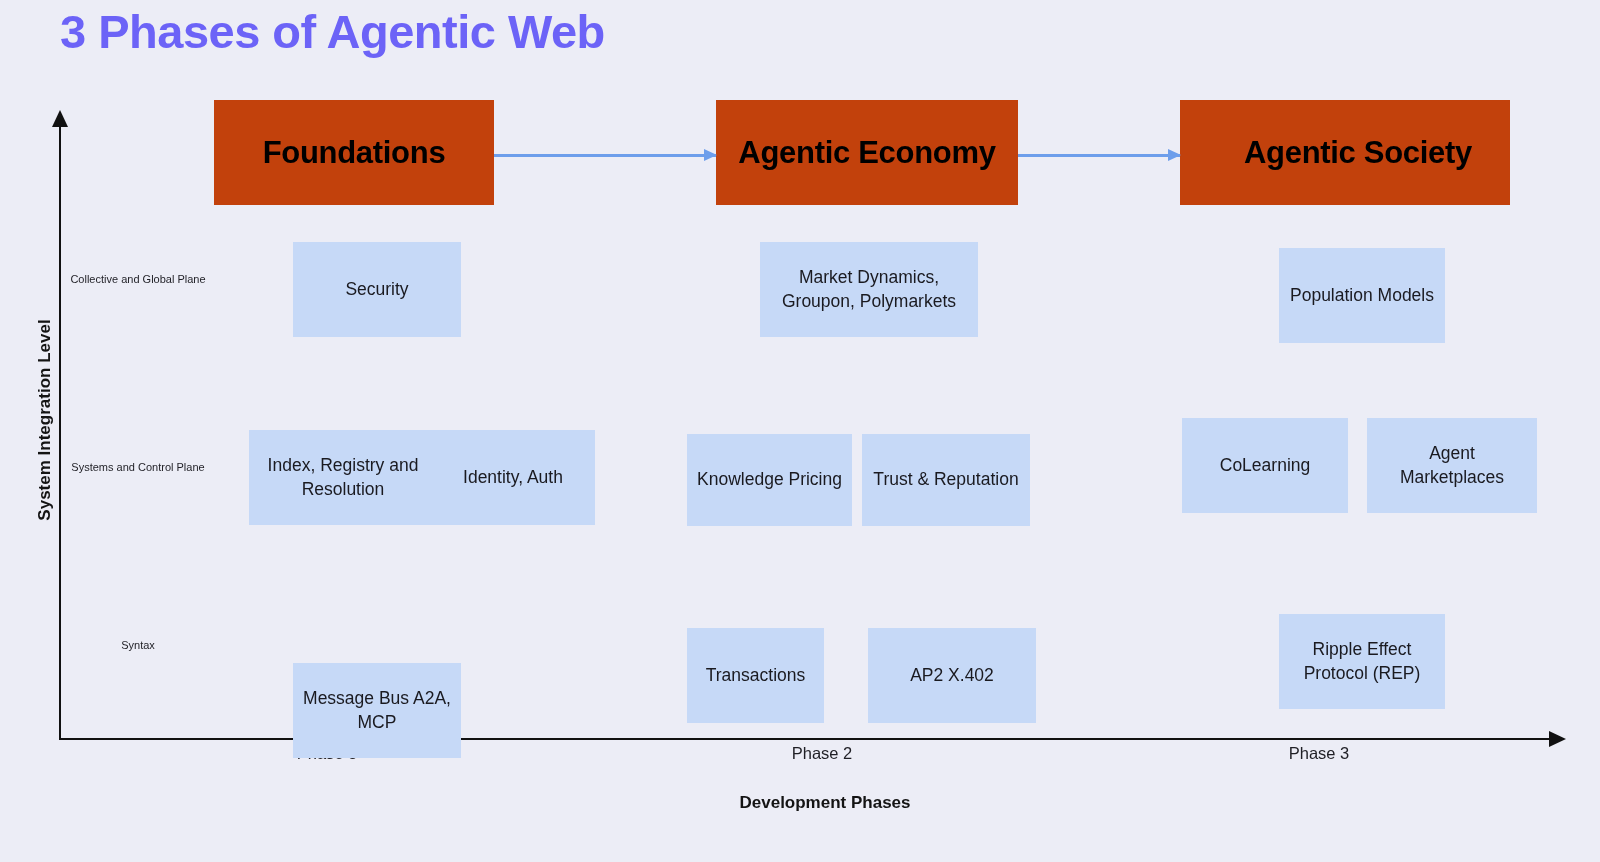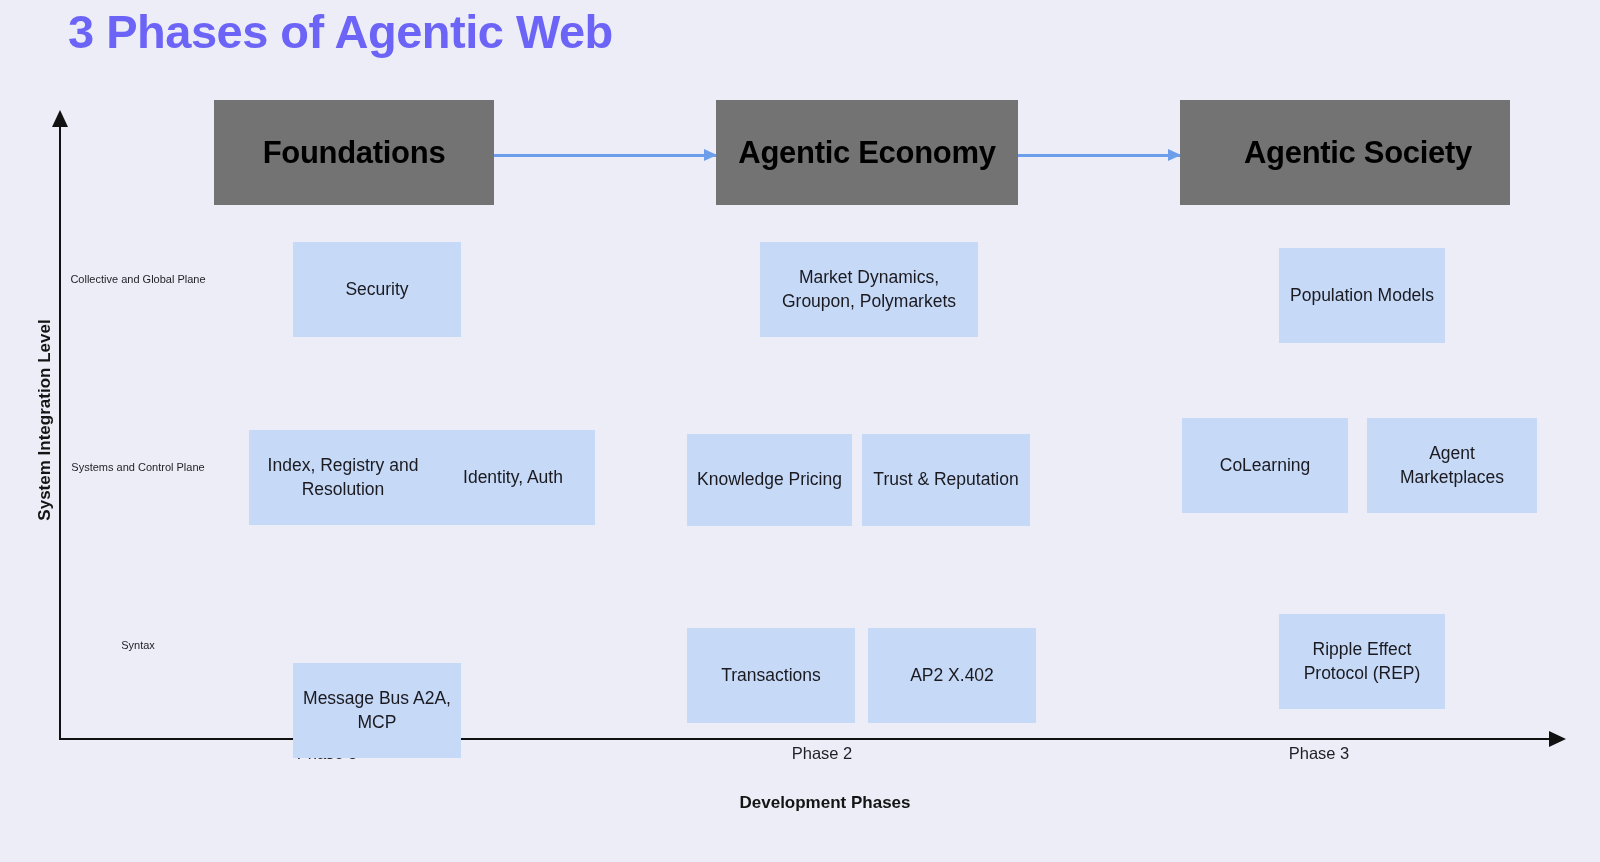"3 Phases of Agentic Web" #title { left: 68px -> 60px }
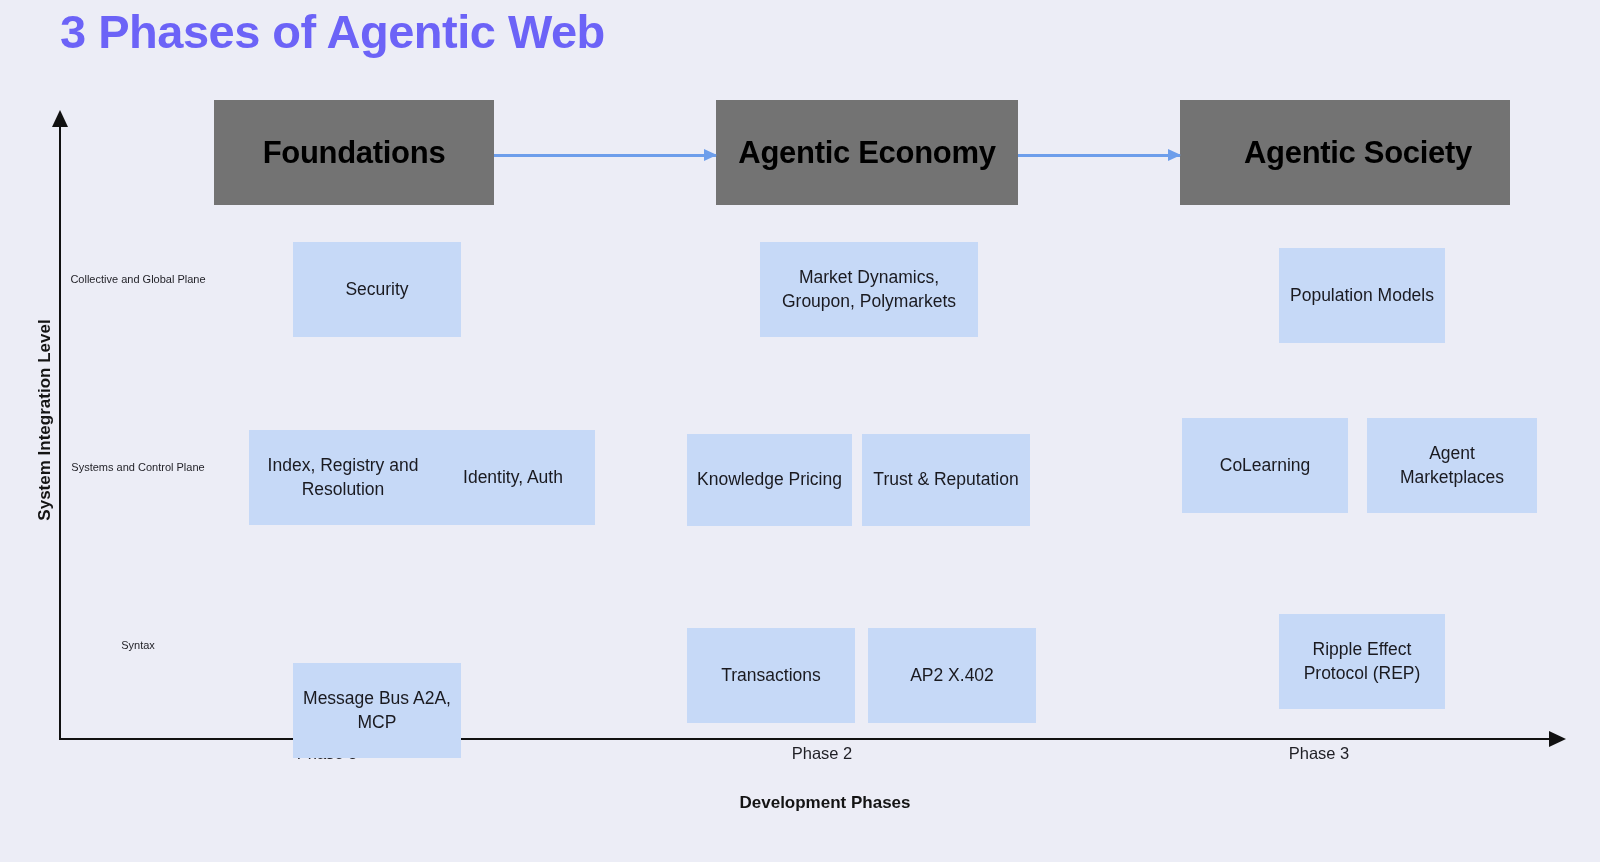"Foundations" .phase-header { background: #737373 -> #c2410c }
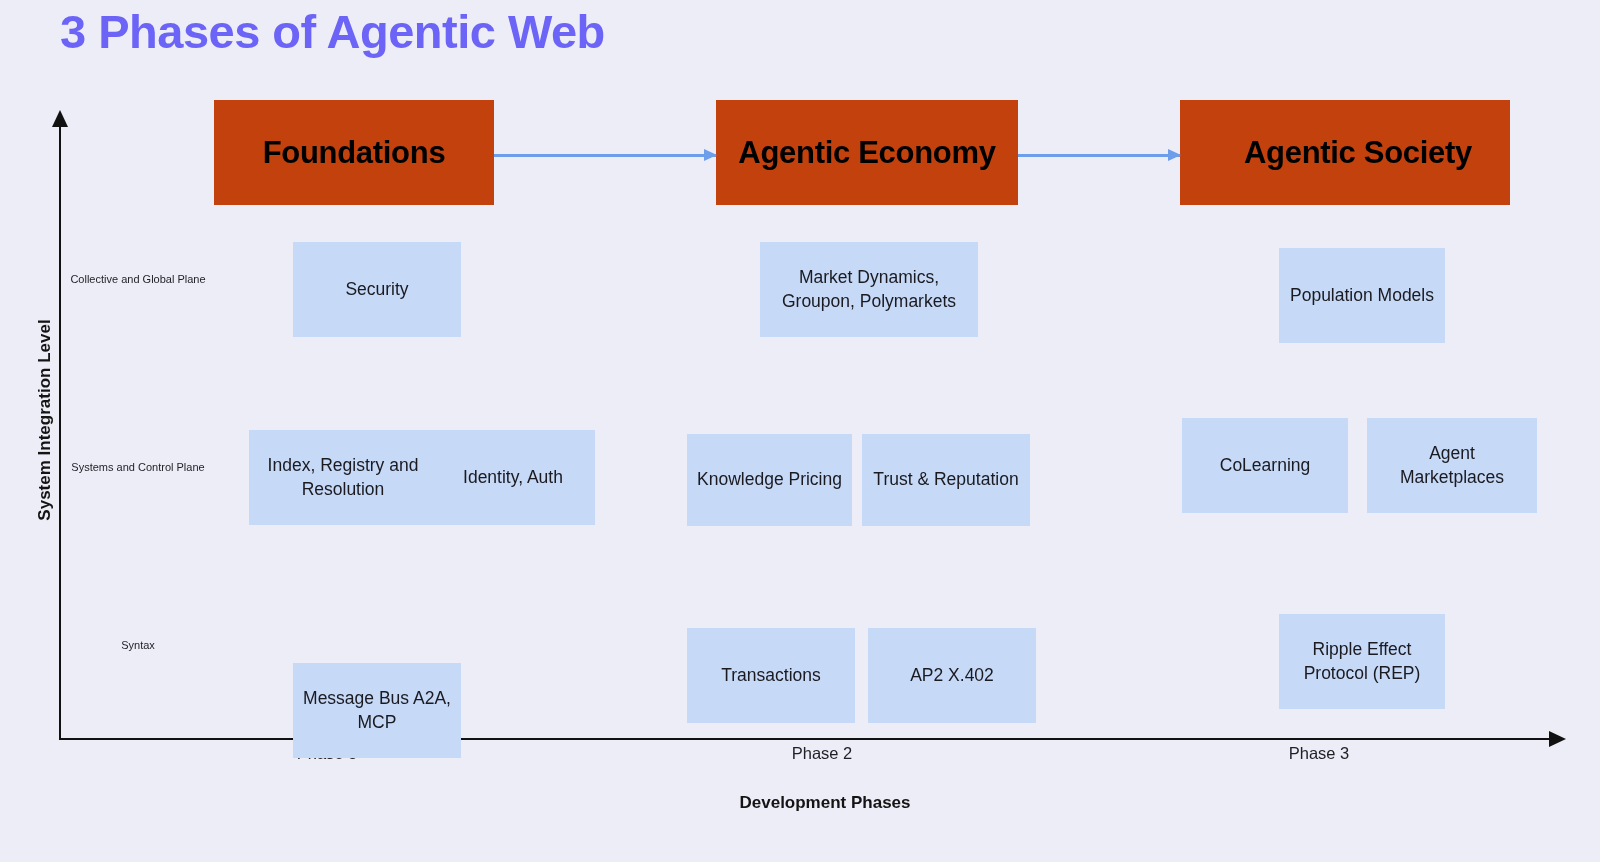"Transactions" div.cell { width: 168px -> 137px }
